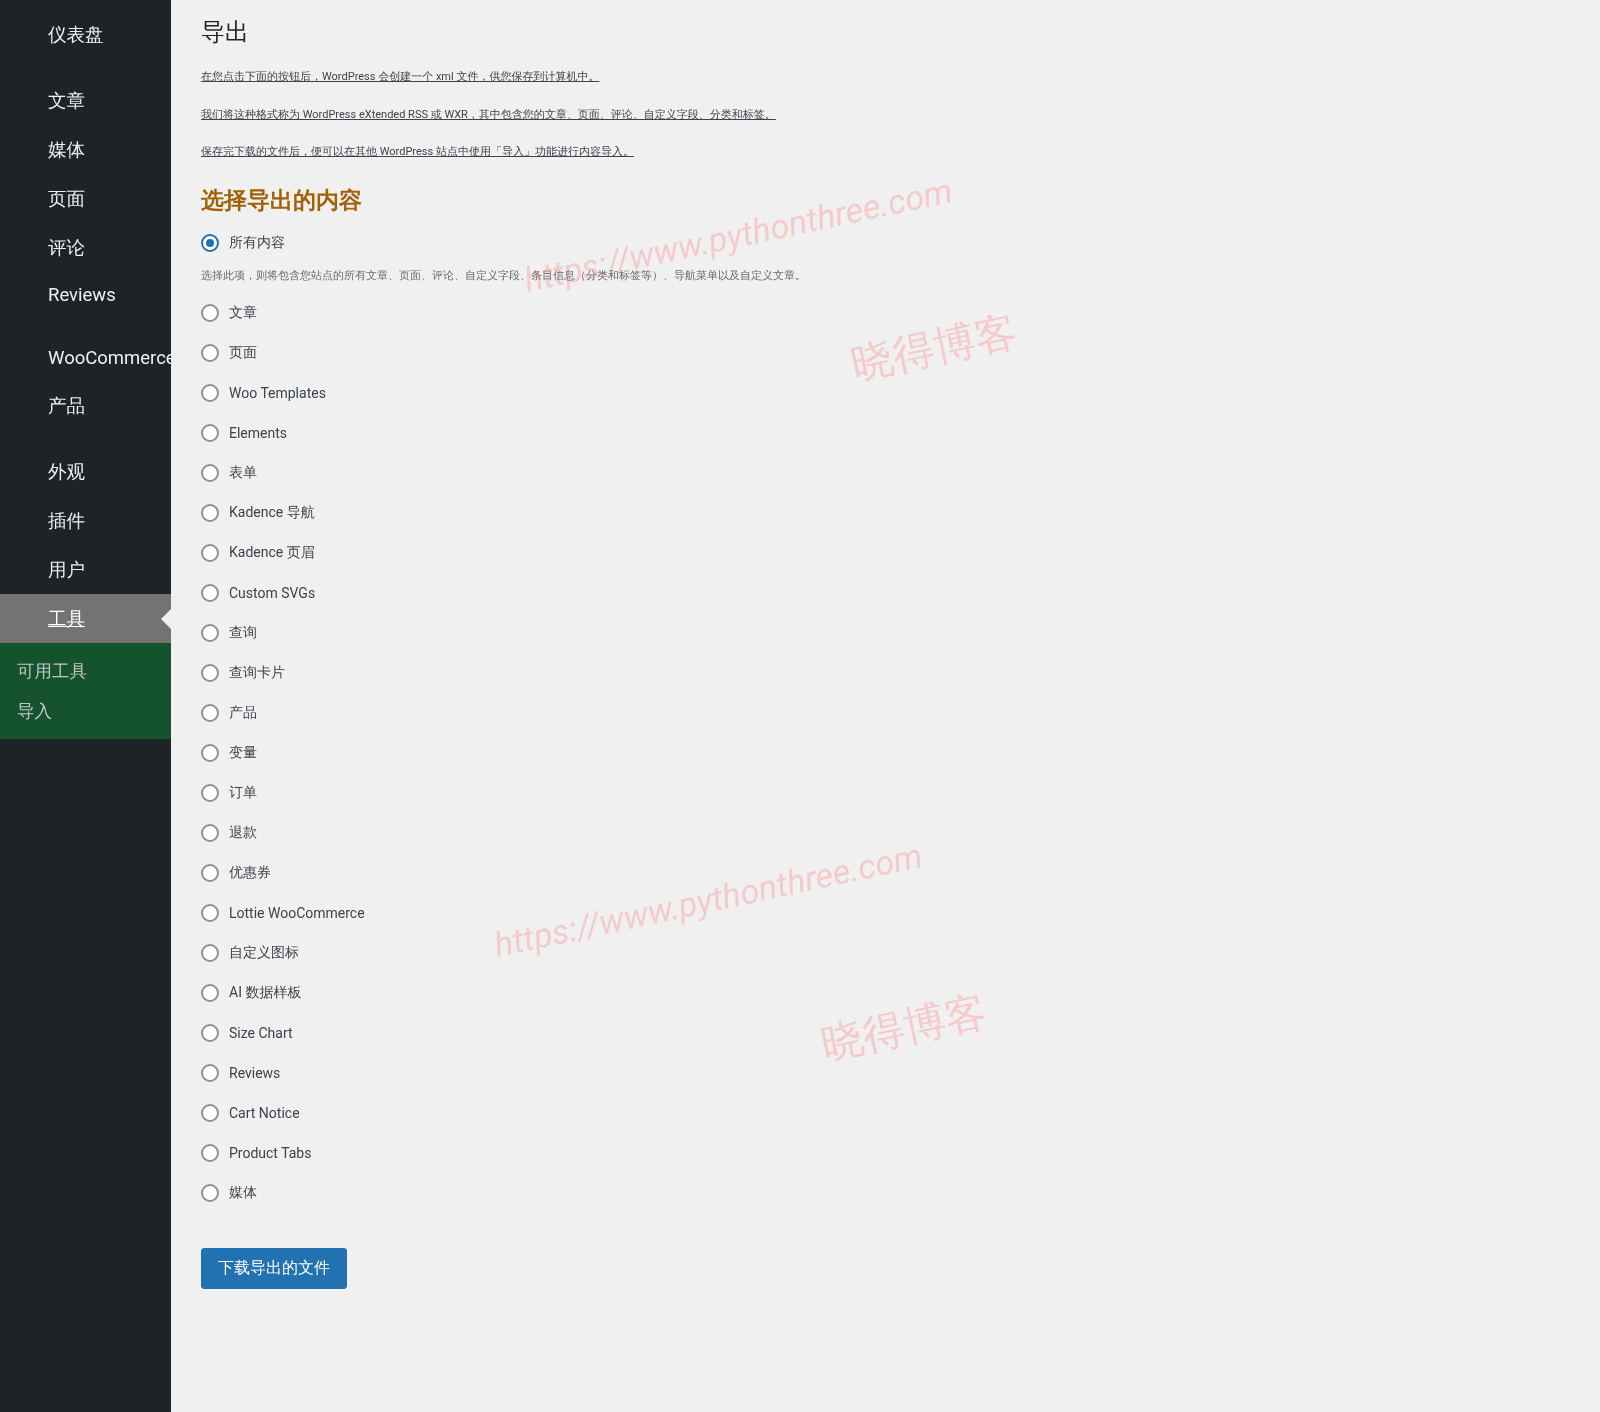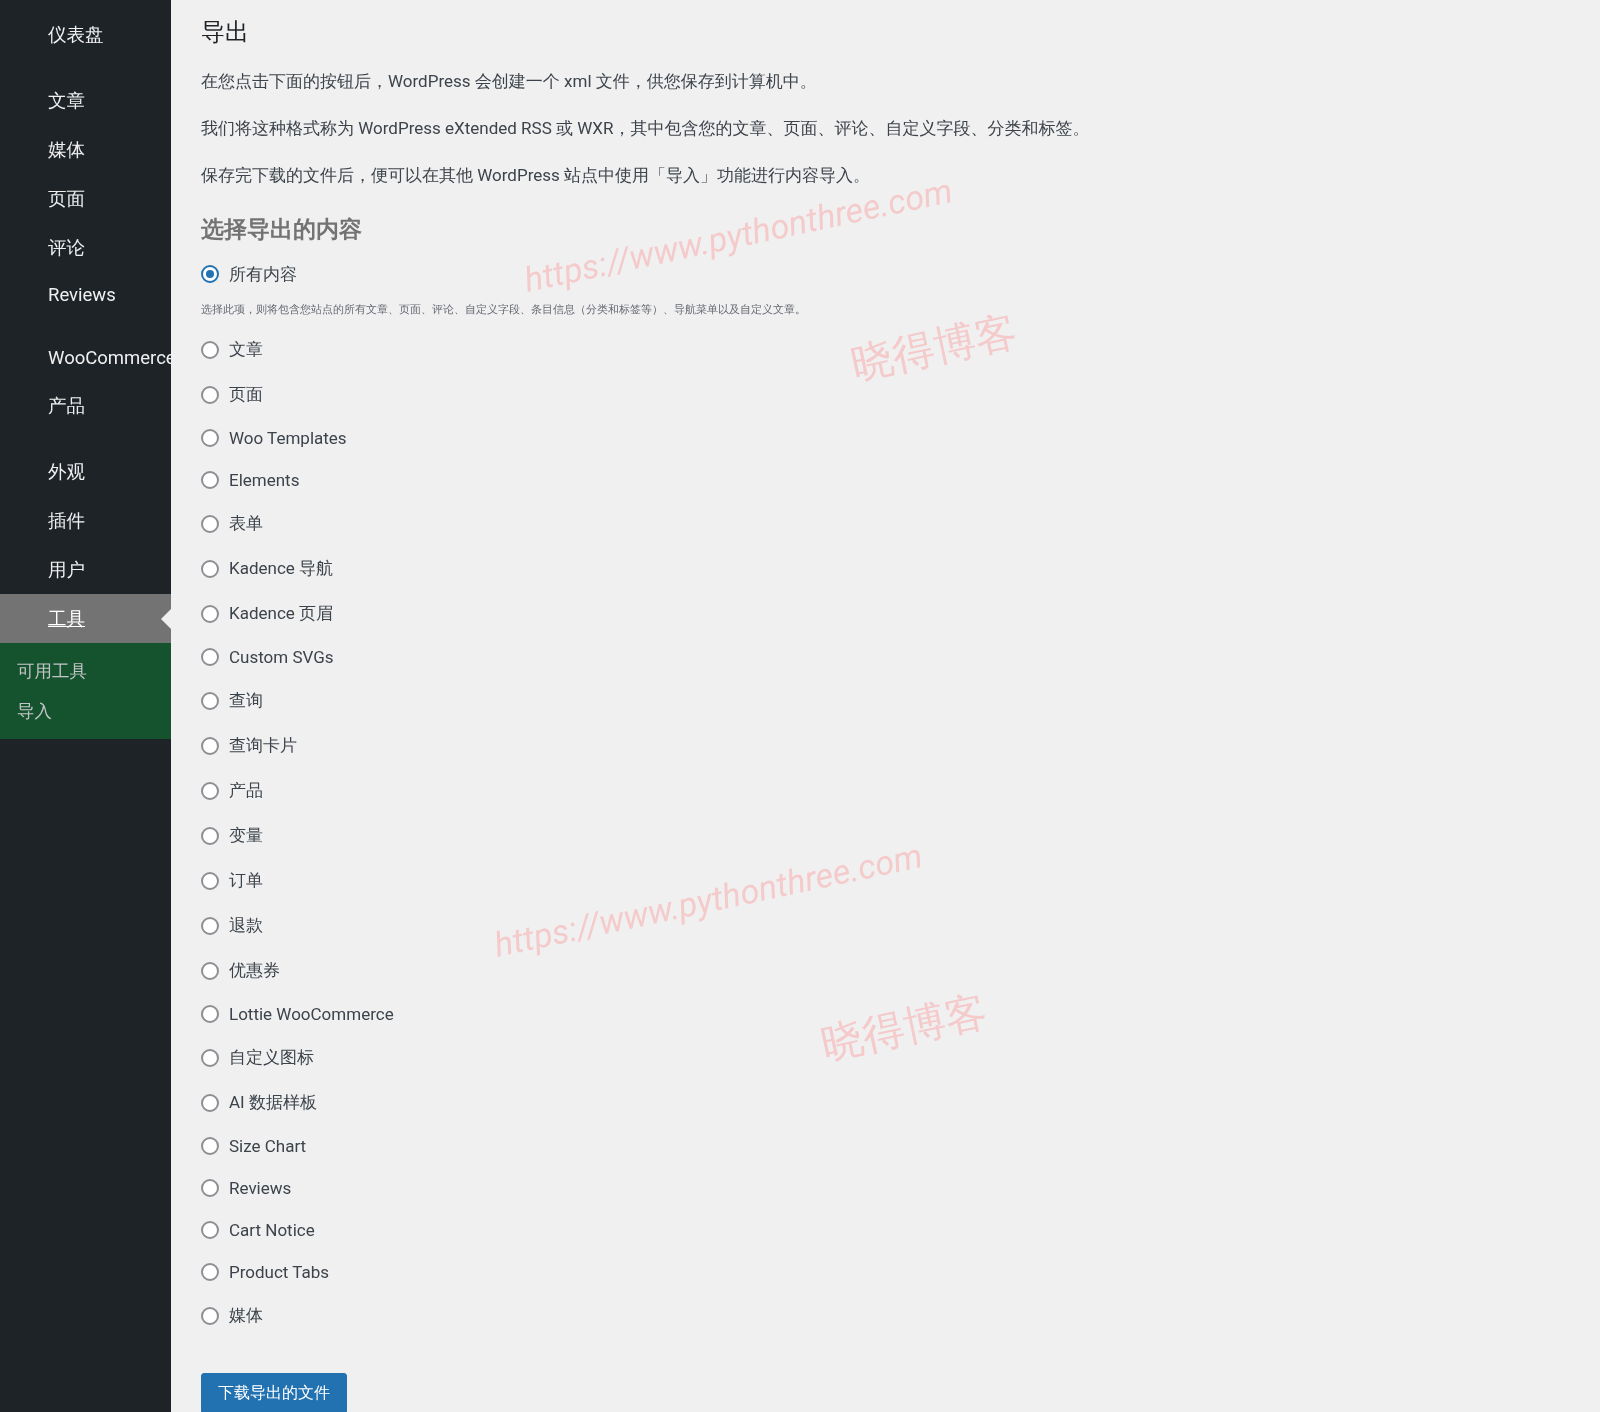"在您点击下面的按钮后，WordPress 会创建一个 xml" .desc { font-size: 17px -> 11px; text-decoration: none -> underline }
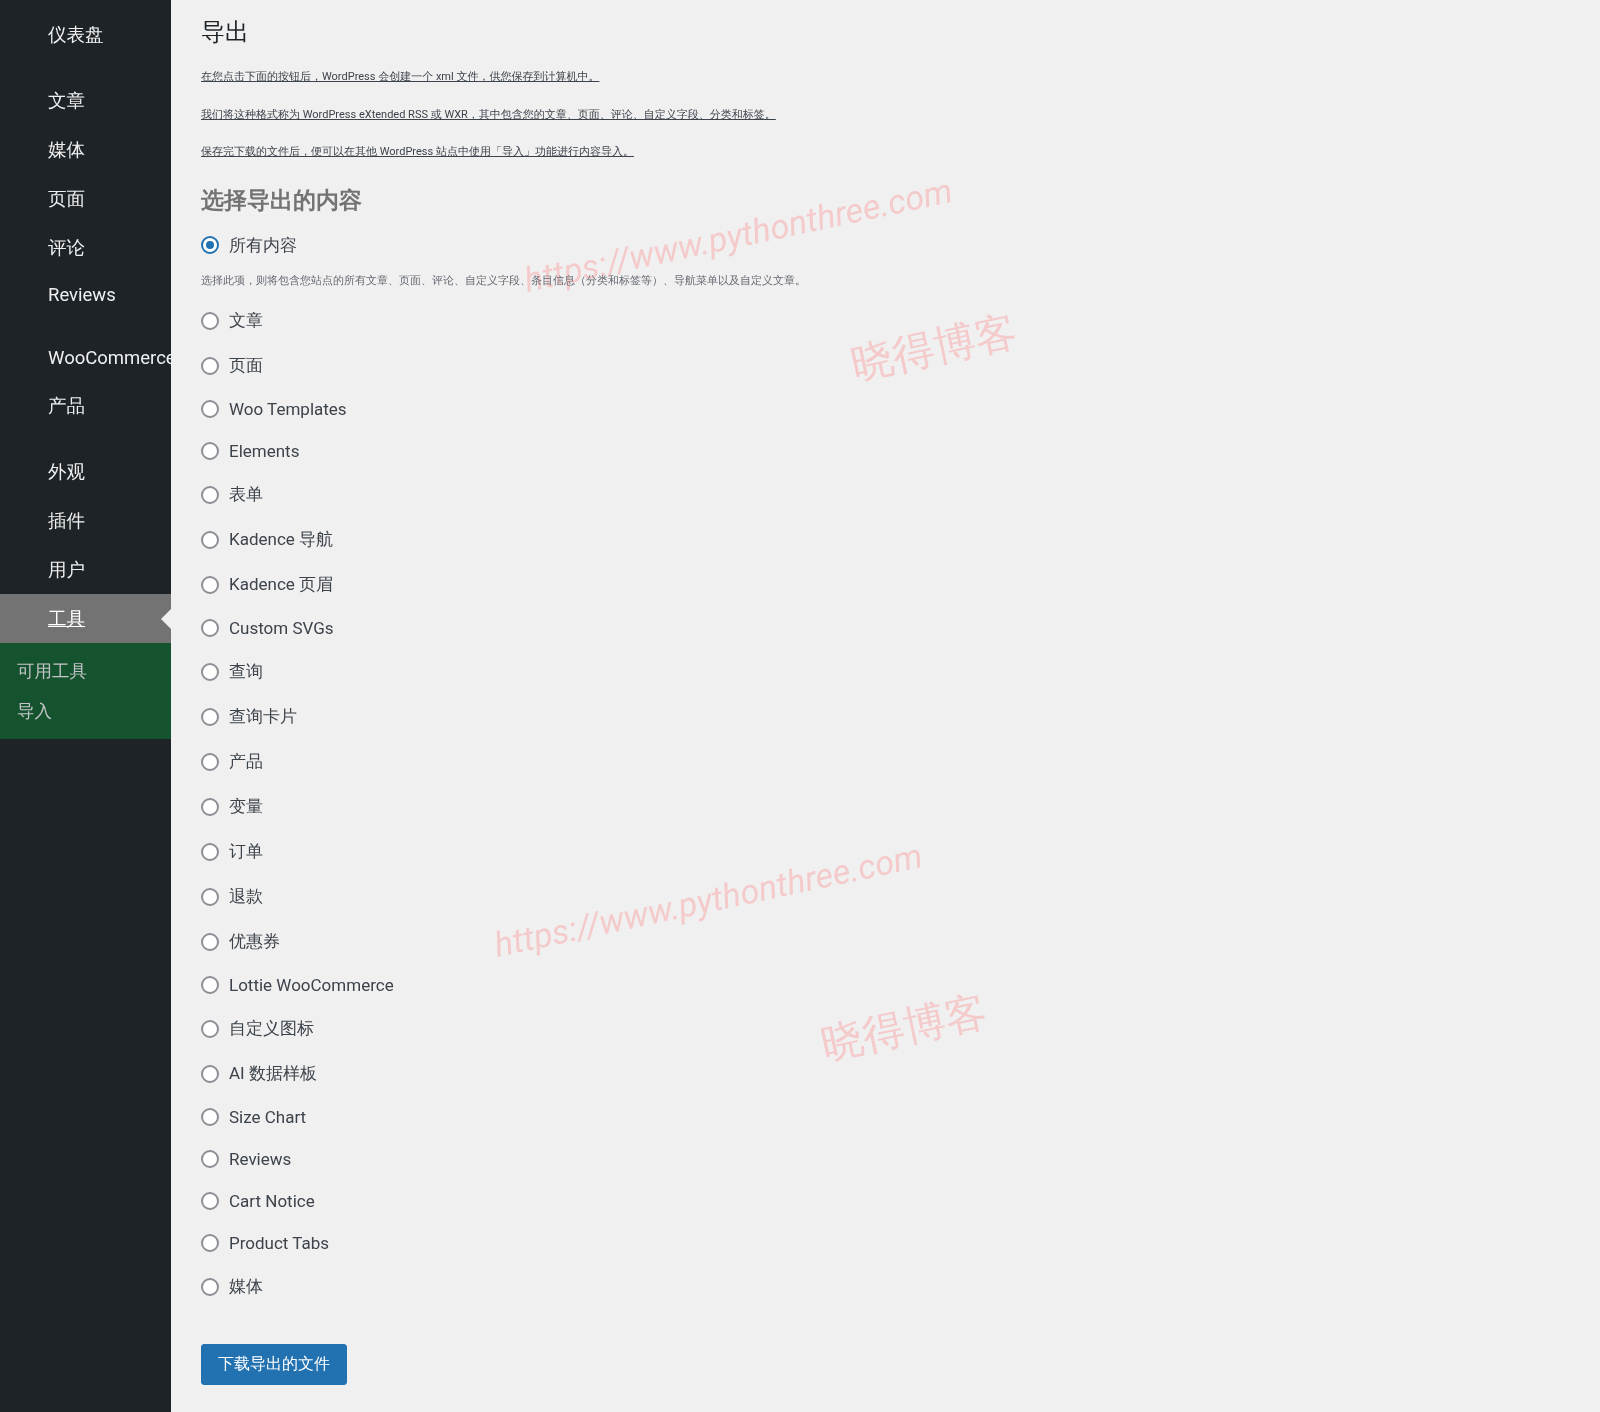"选择导出的内容" .section-title { color: #737373 -> #a16207 }
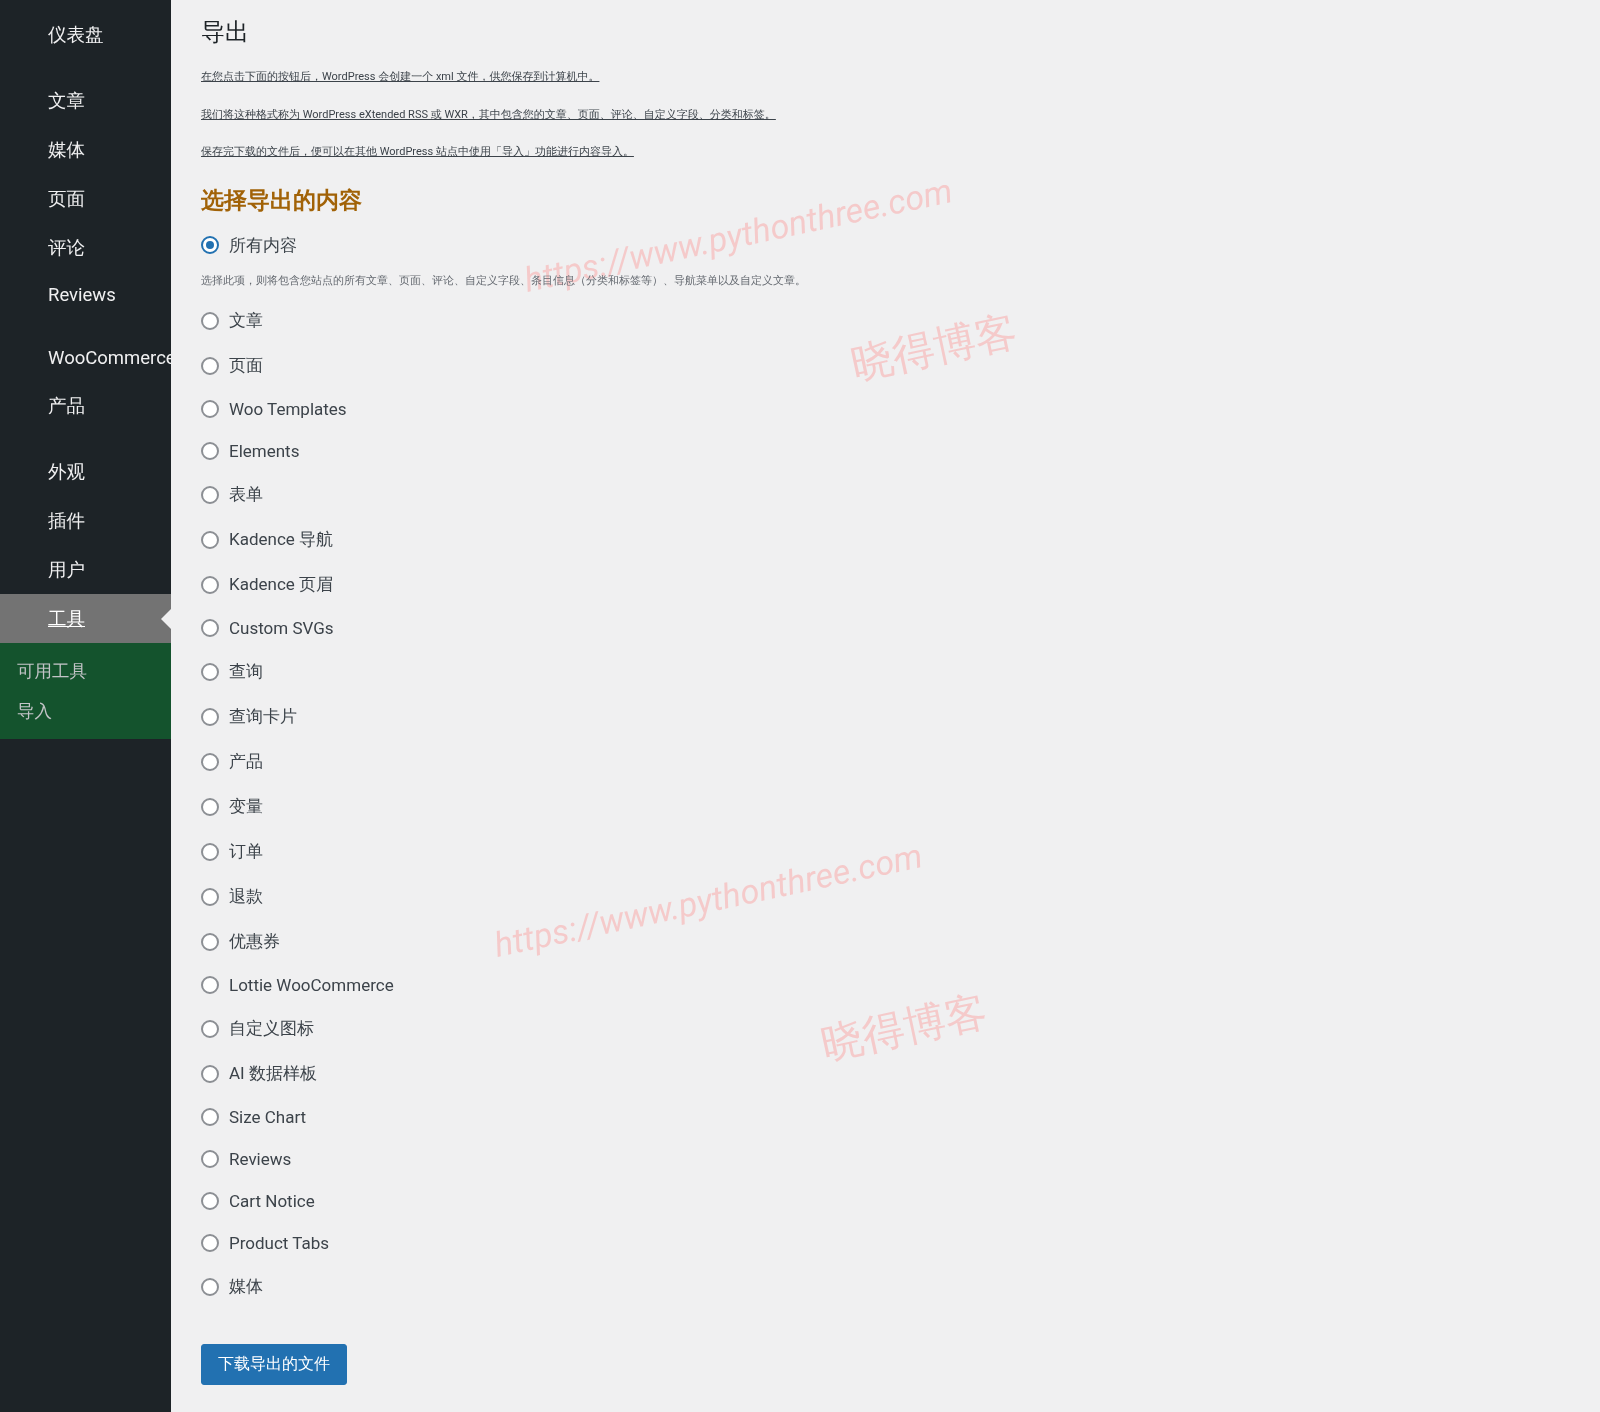"所有内容" .radio-option label { font-size: 17px -> 14px }
